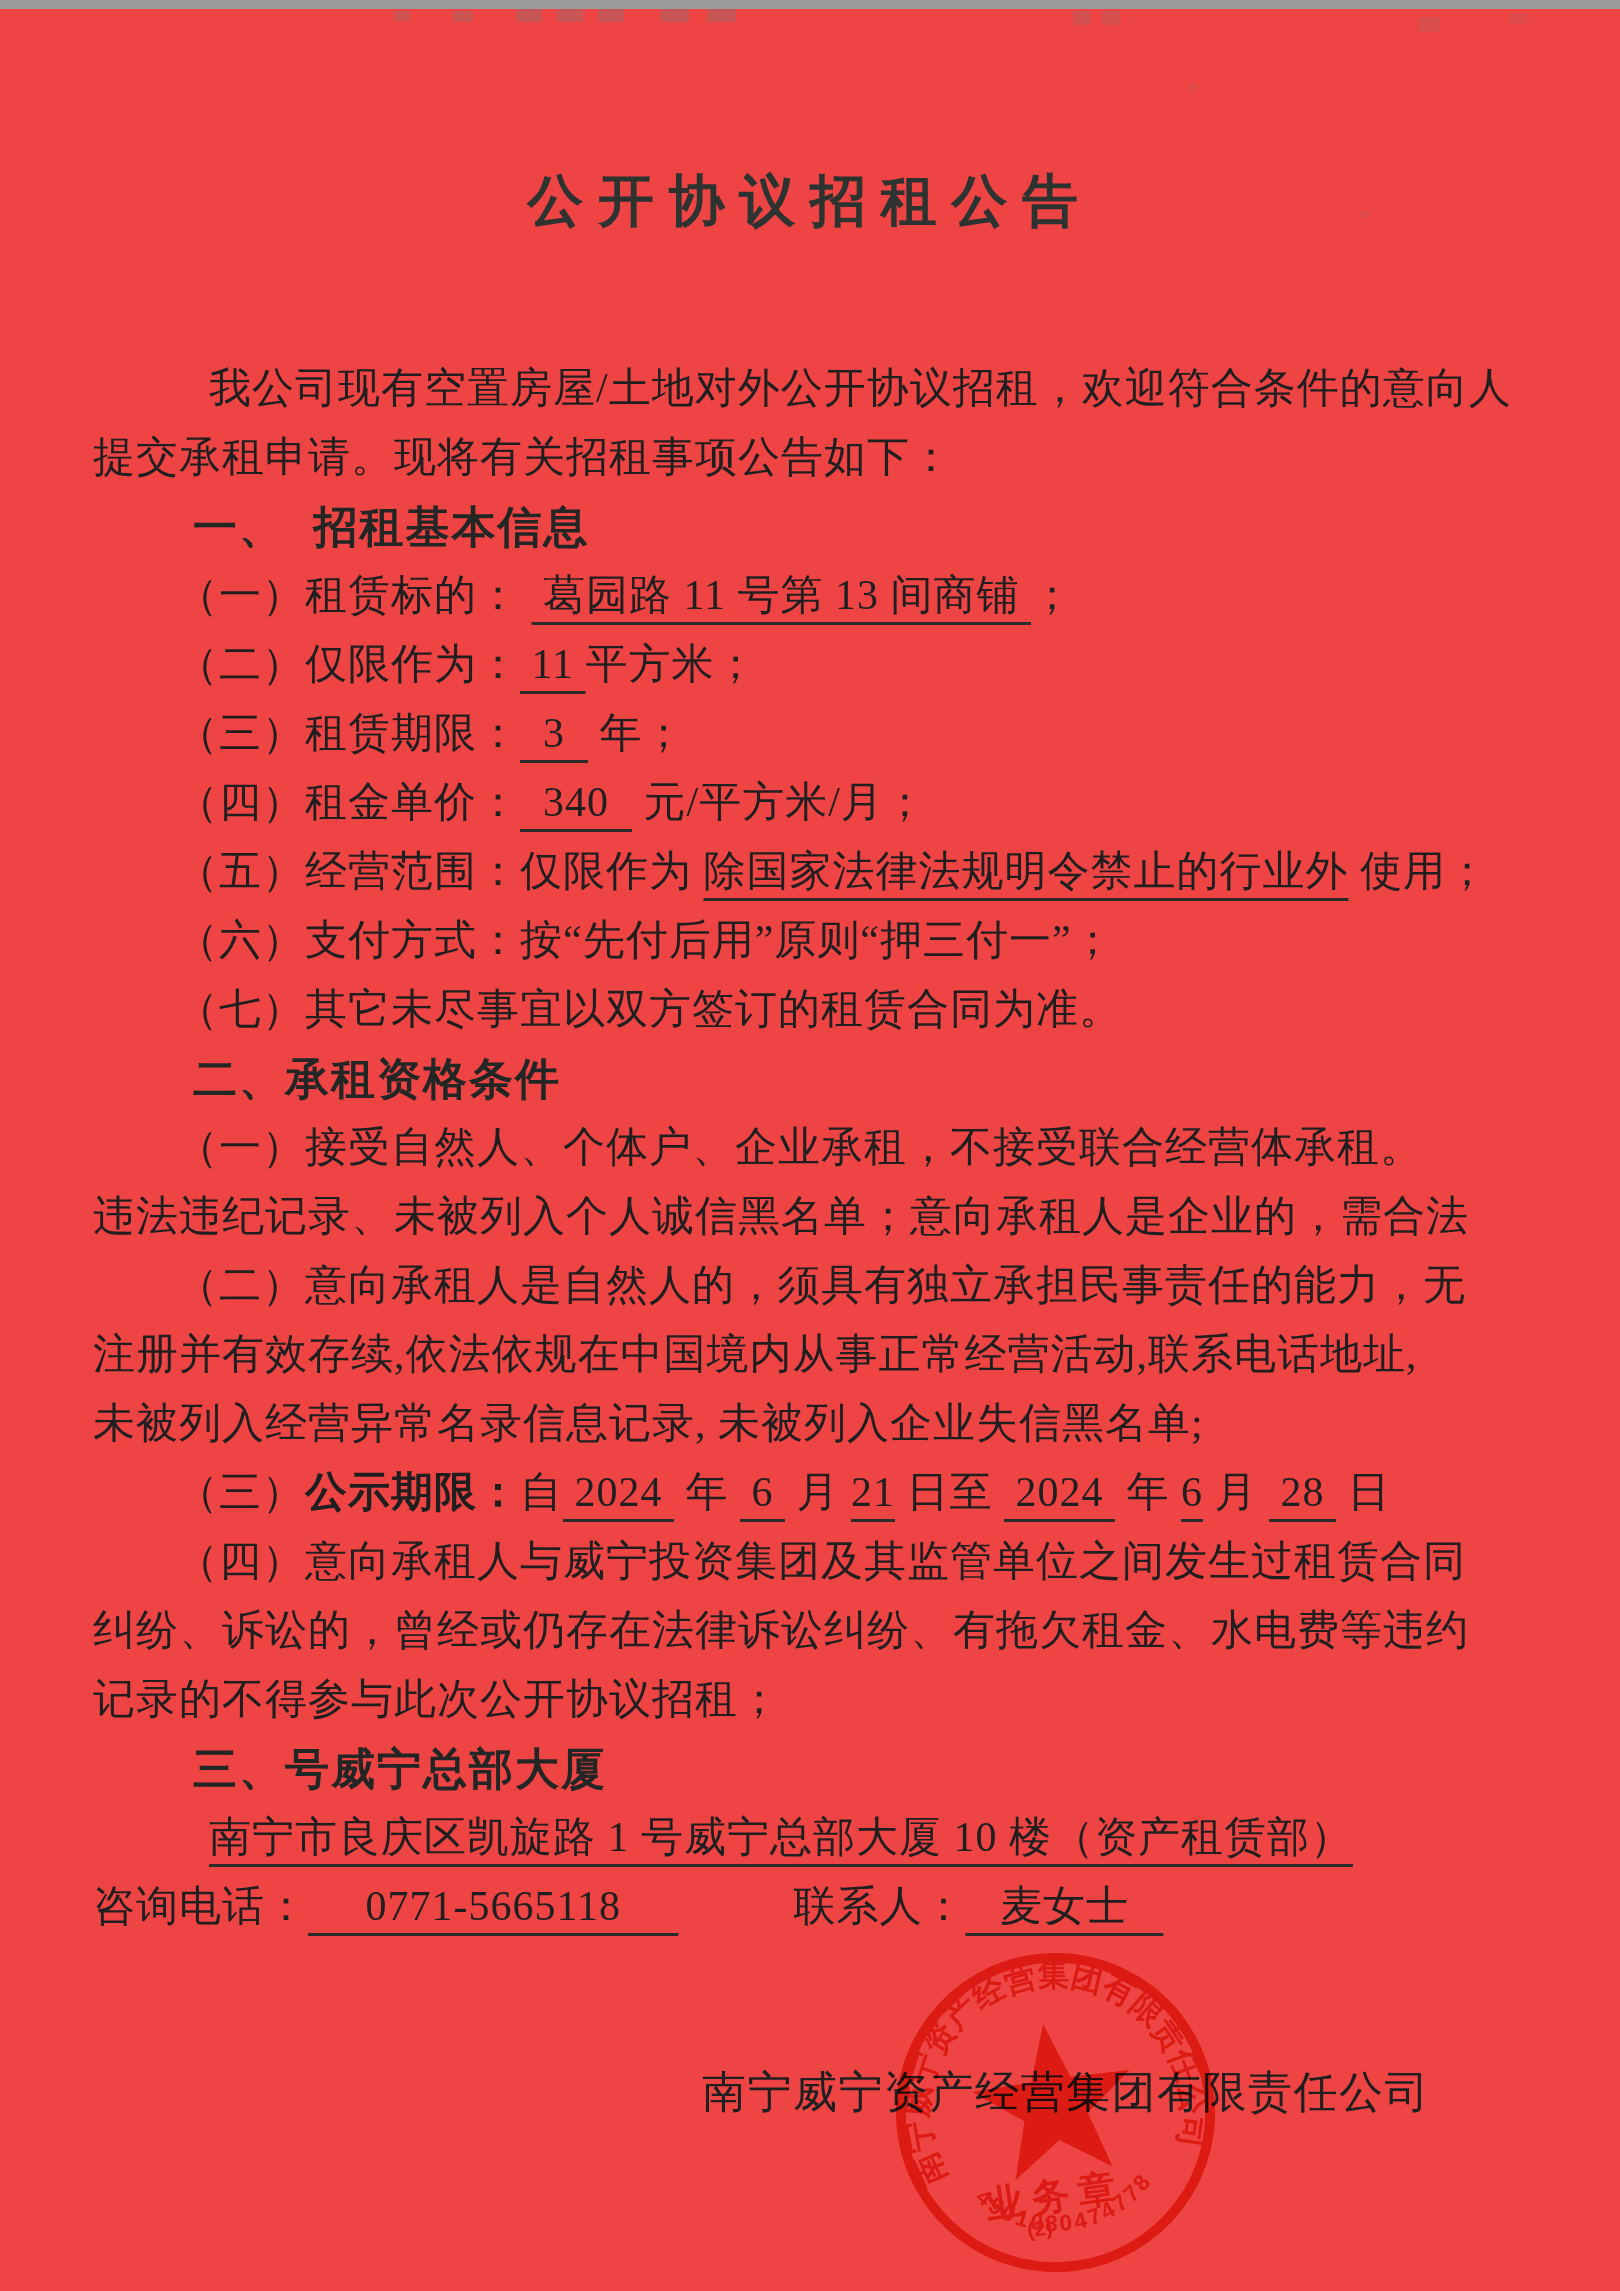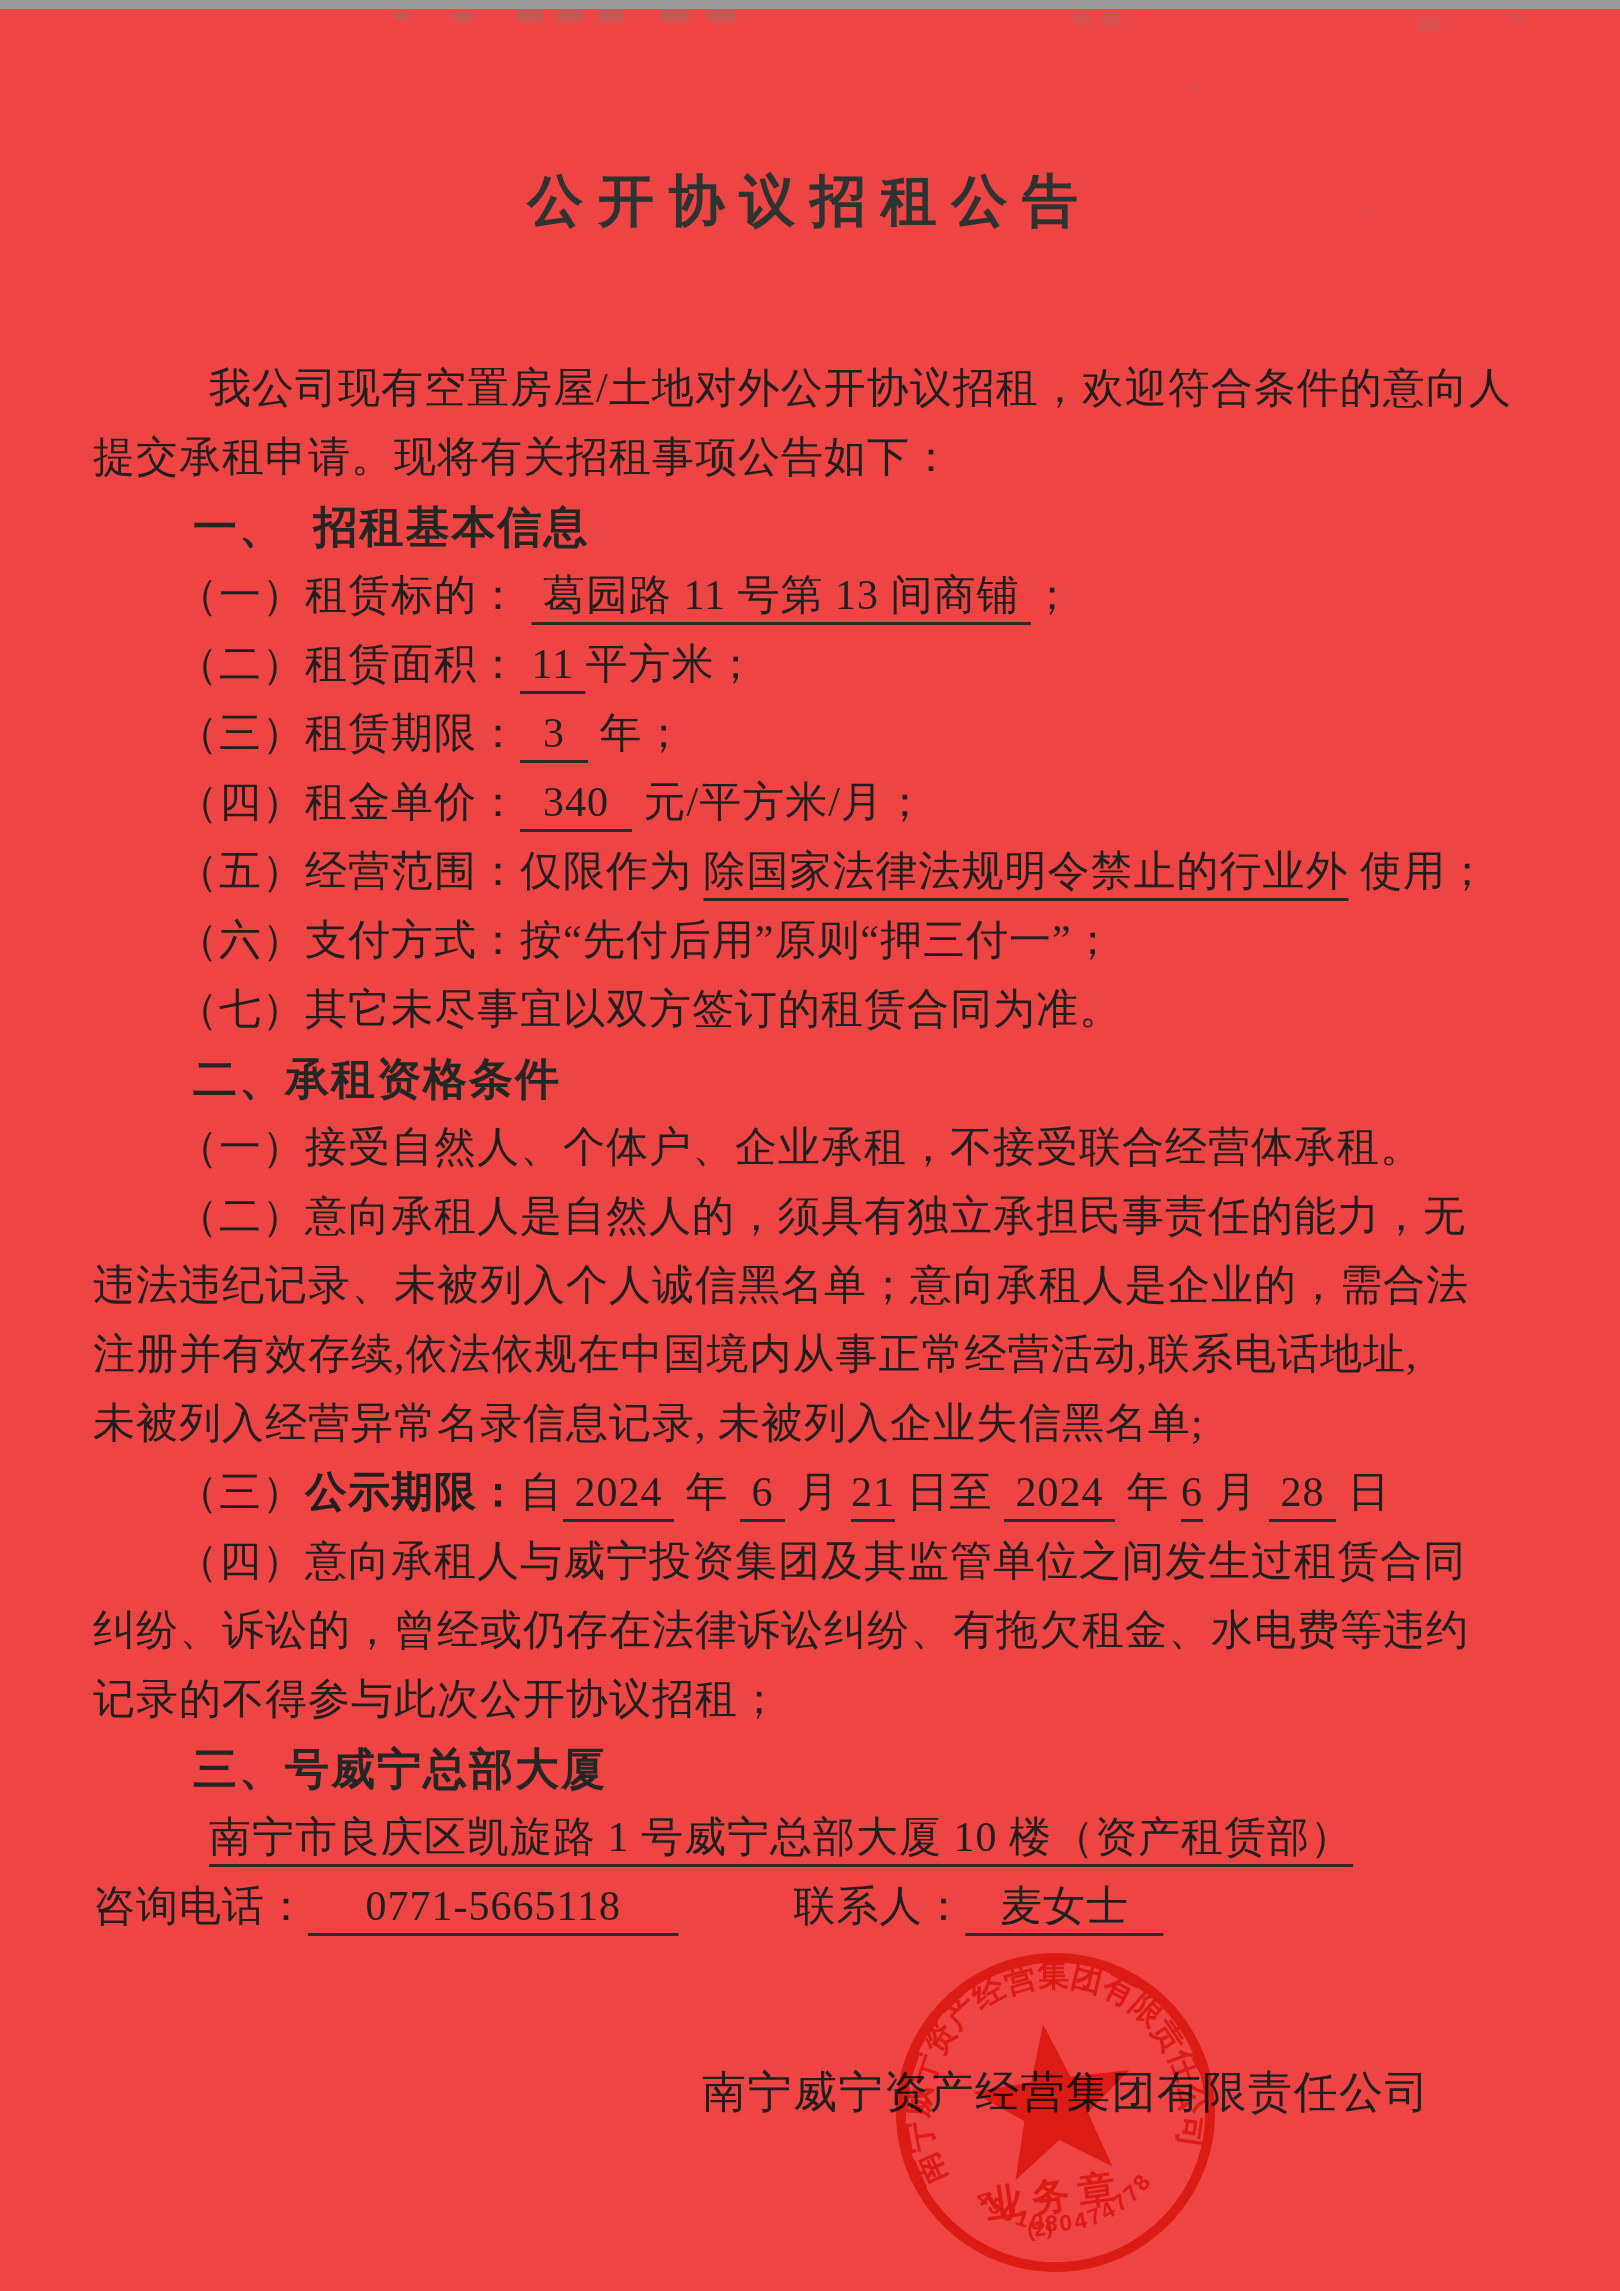"（二）租赁面积：" span { text: 租赁面积 -> 仅限作为 }
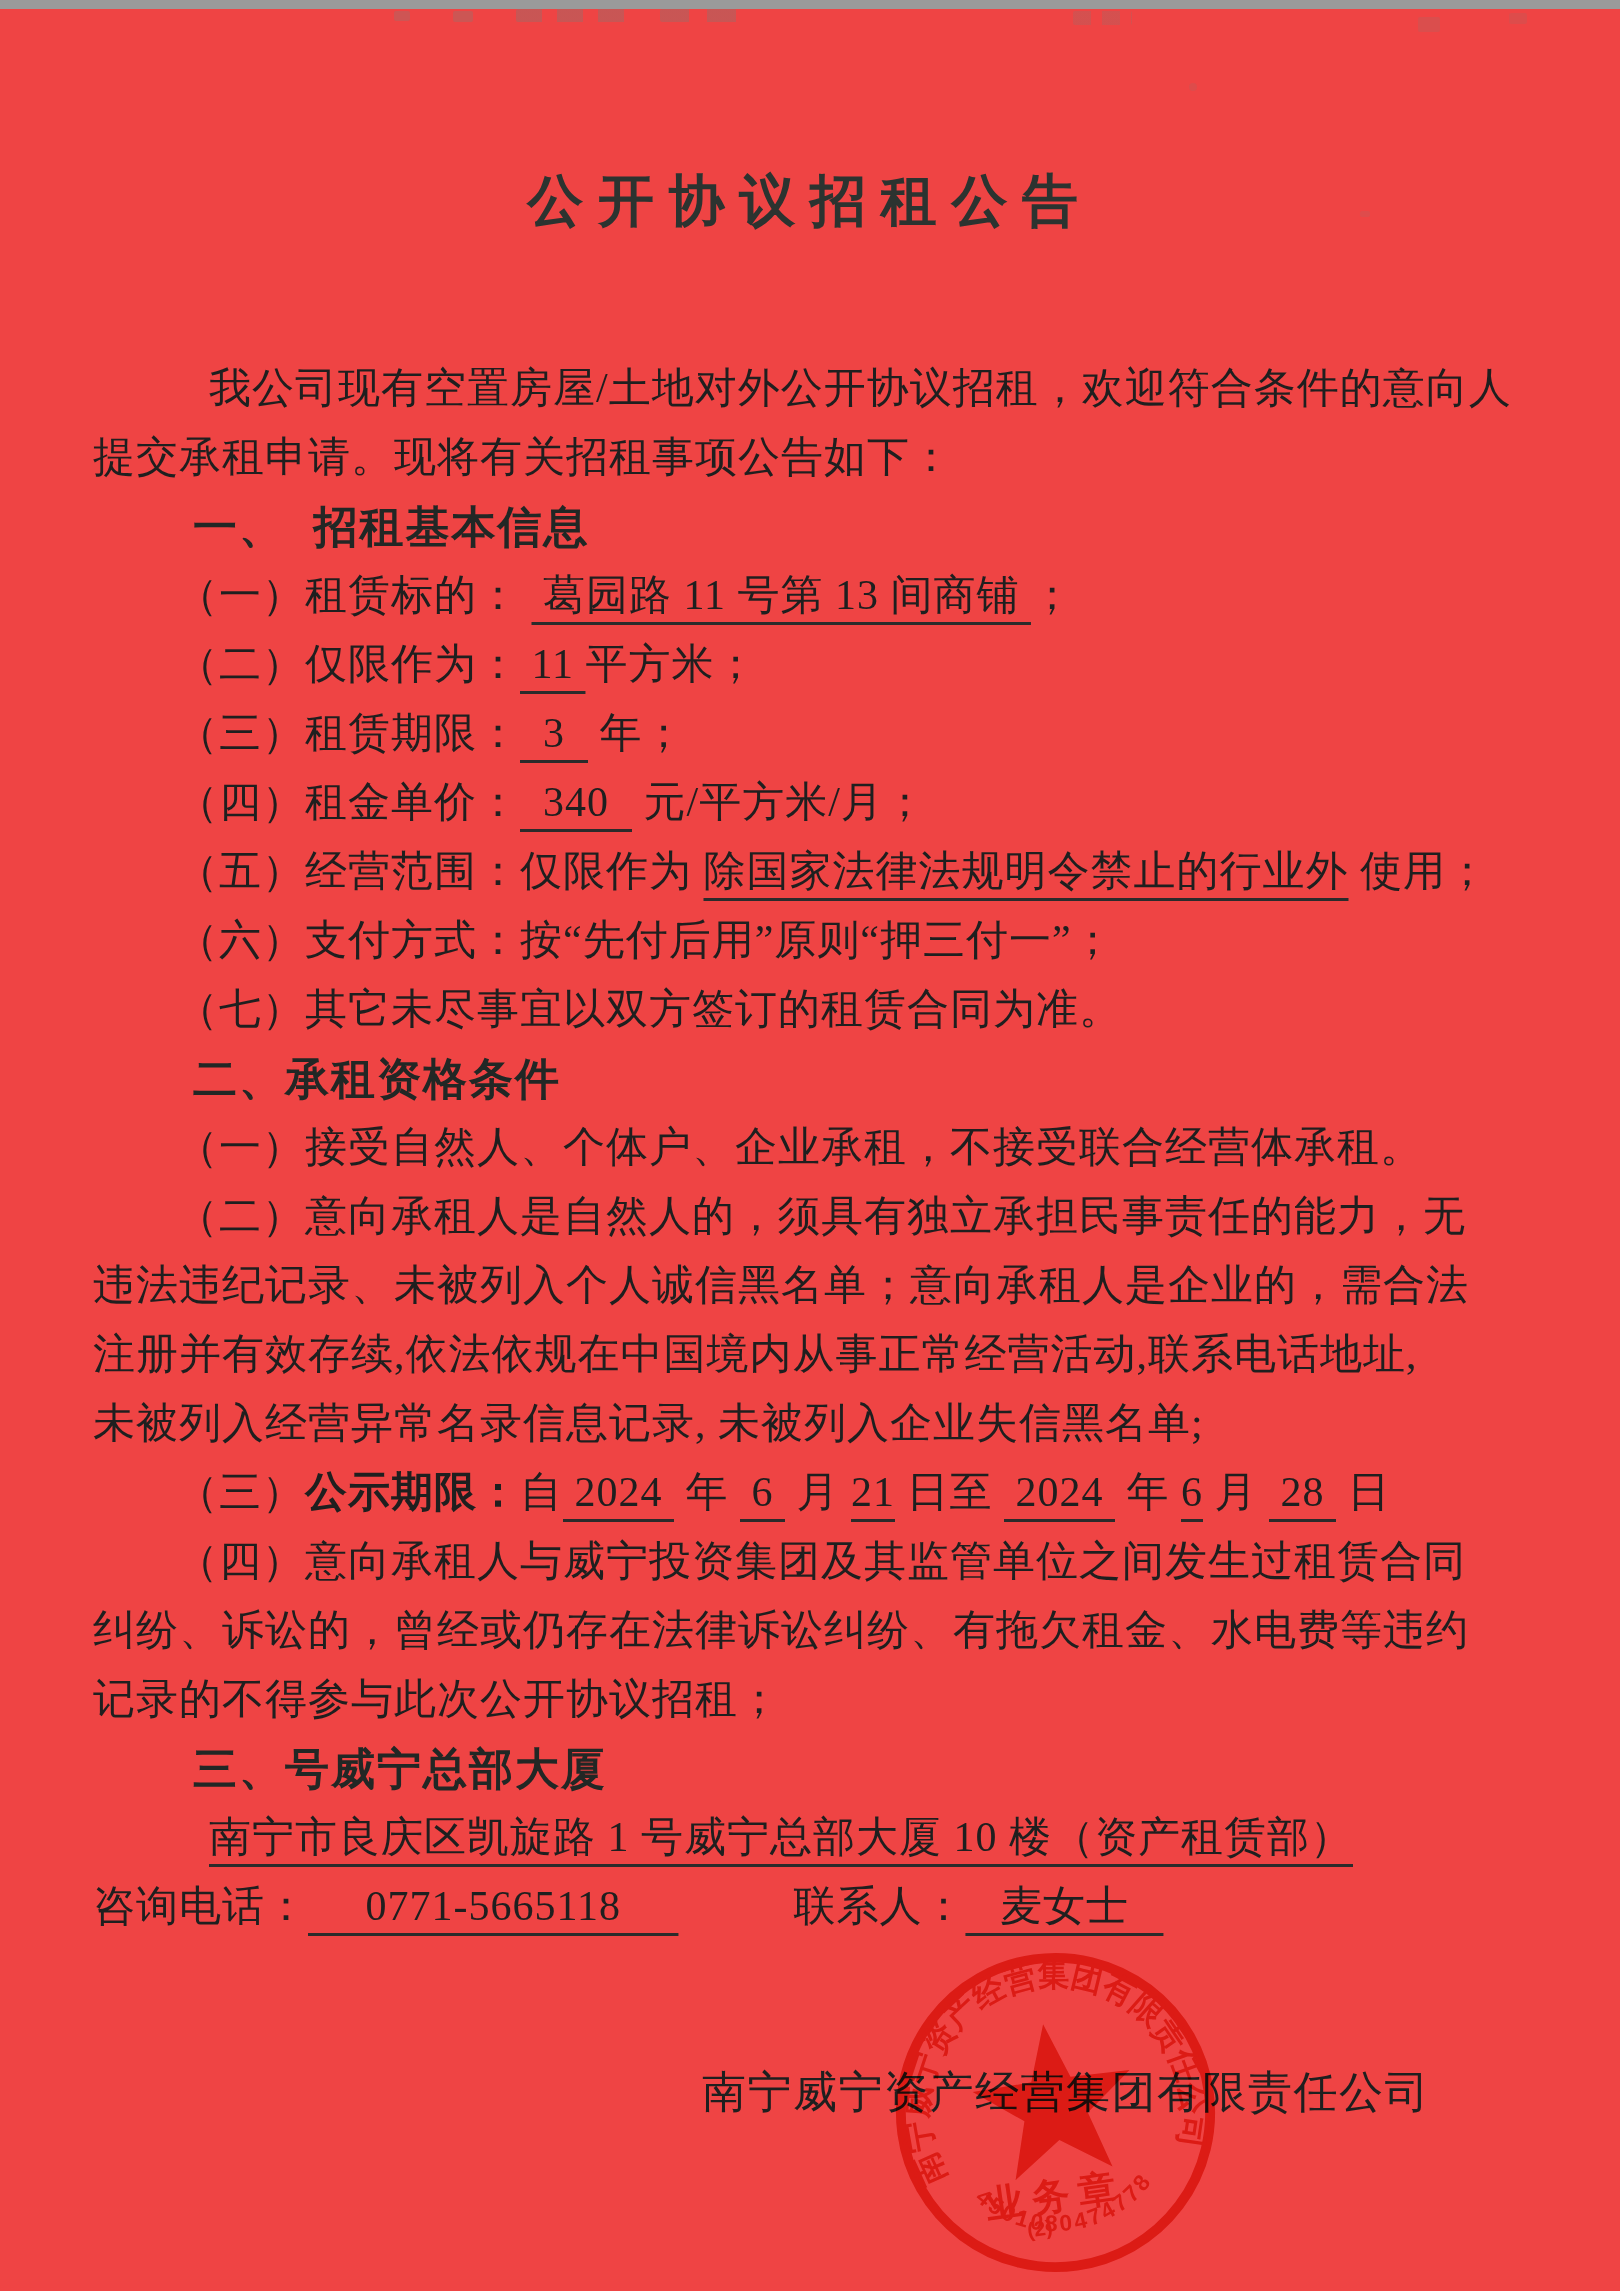"（二）意向承租人是自然人的，须具有独立承担民事责任的能力，无" div.line { order: before "违法违纪记录、未被列入个人诚信黑名单；意向承租人是企业的，需合法" -> after "违法违纪记录、未被列入个人诚信黑名单；意向承租人是企业的，需合法" }
